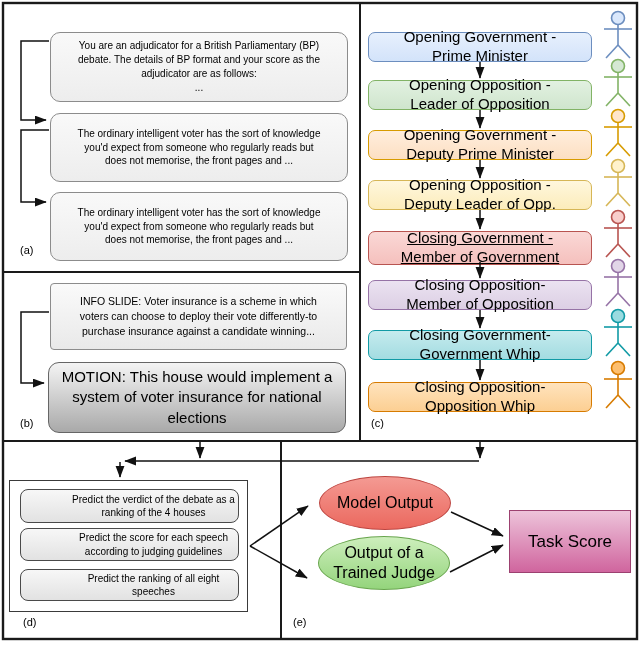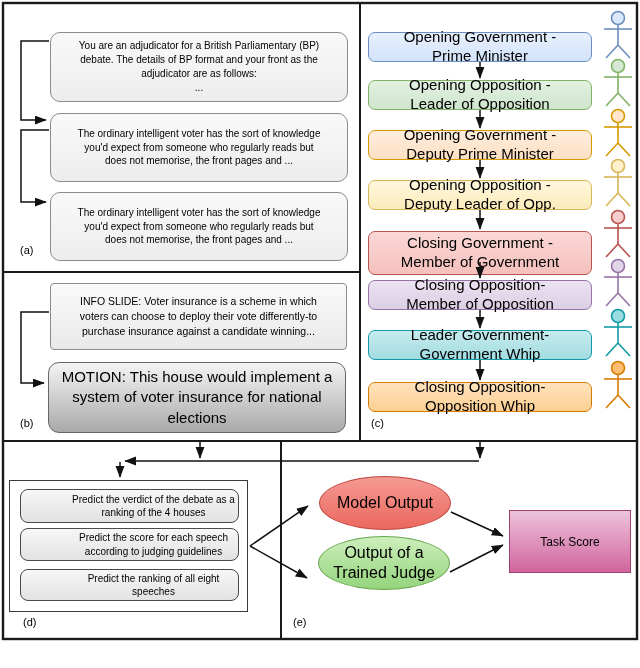"You are an adjudicator for" div.txtbox { text: front -> score }
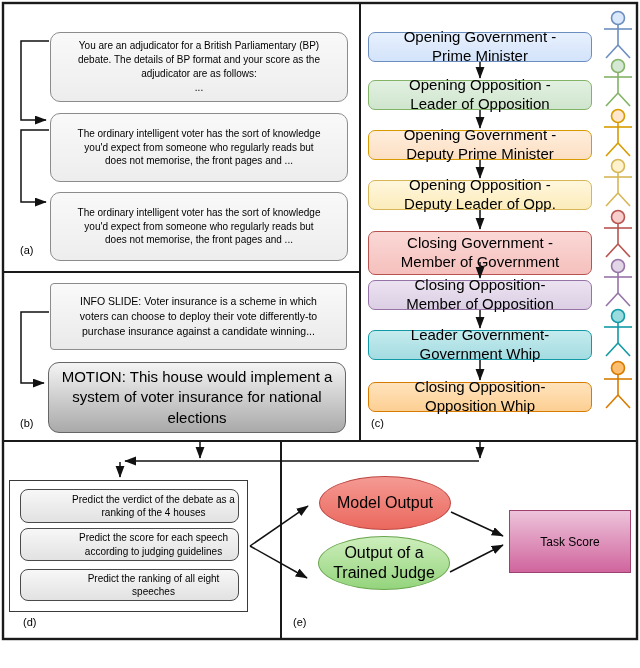"Closing Government -" div.cbox { height: 44px -> 34px; text-decoration: none -> underline }
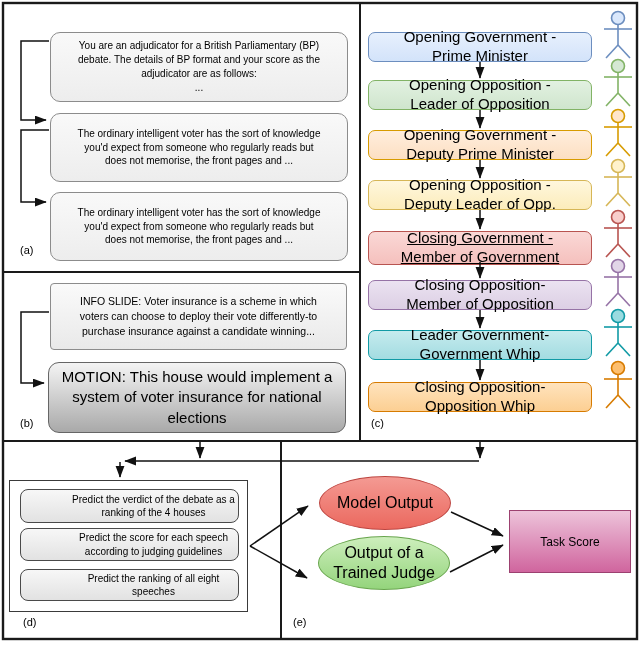"Leader Government-" div.cbox { text: Leader -> Closing }
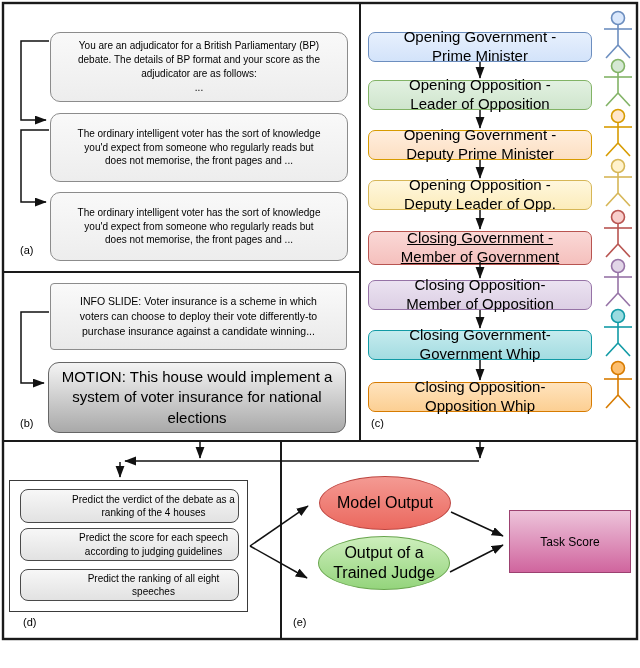"Task Score" #task-score { font-size: 12px -> 17px }
